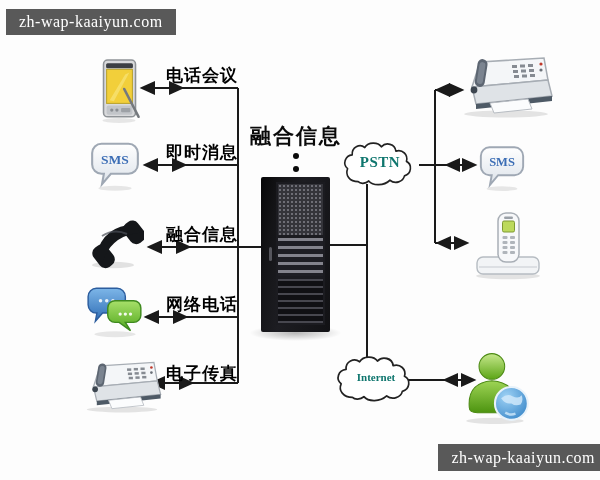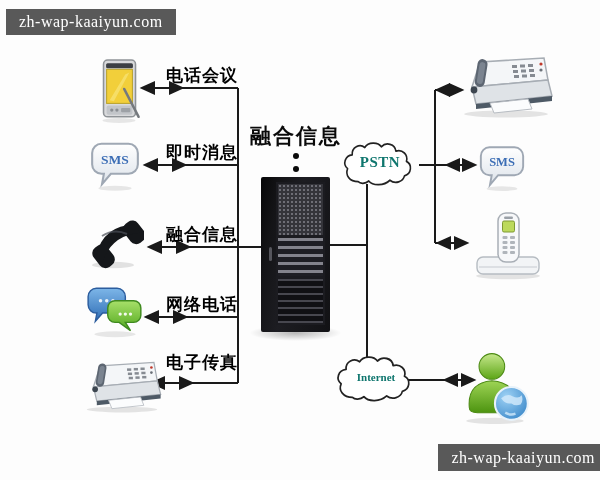"电子传真" div.lbl { top: 351px -> 362px }
